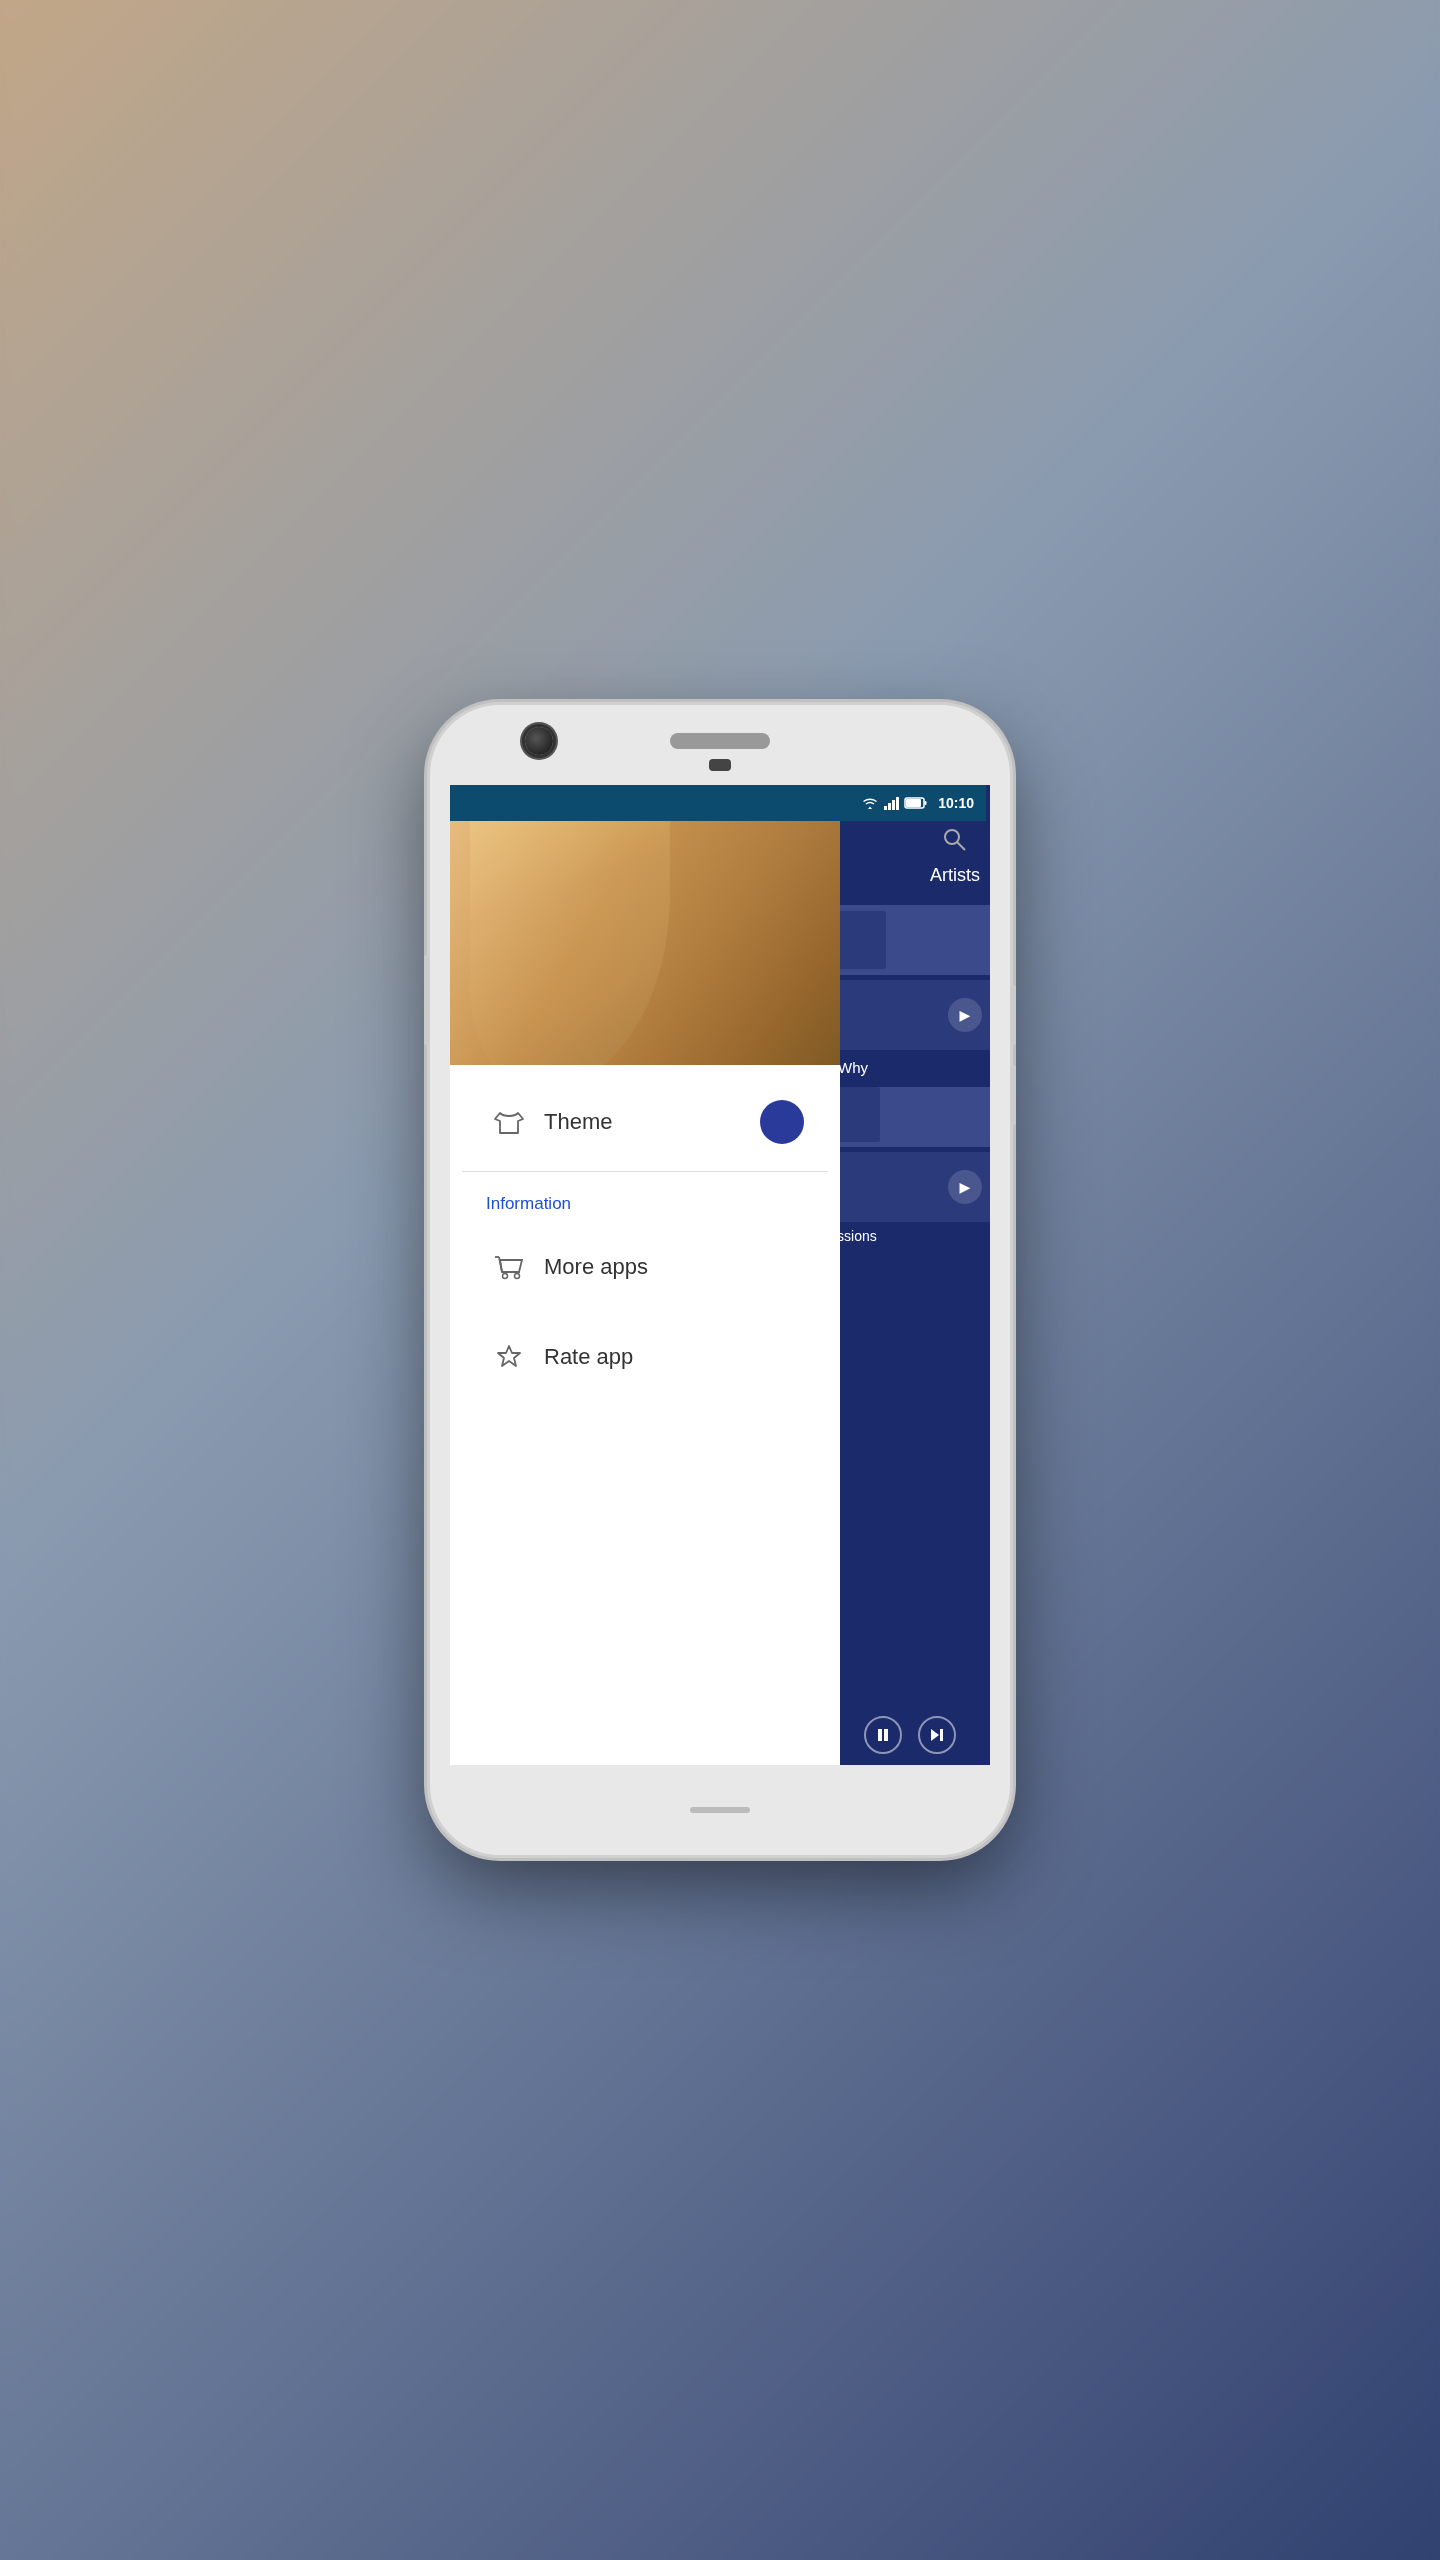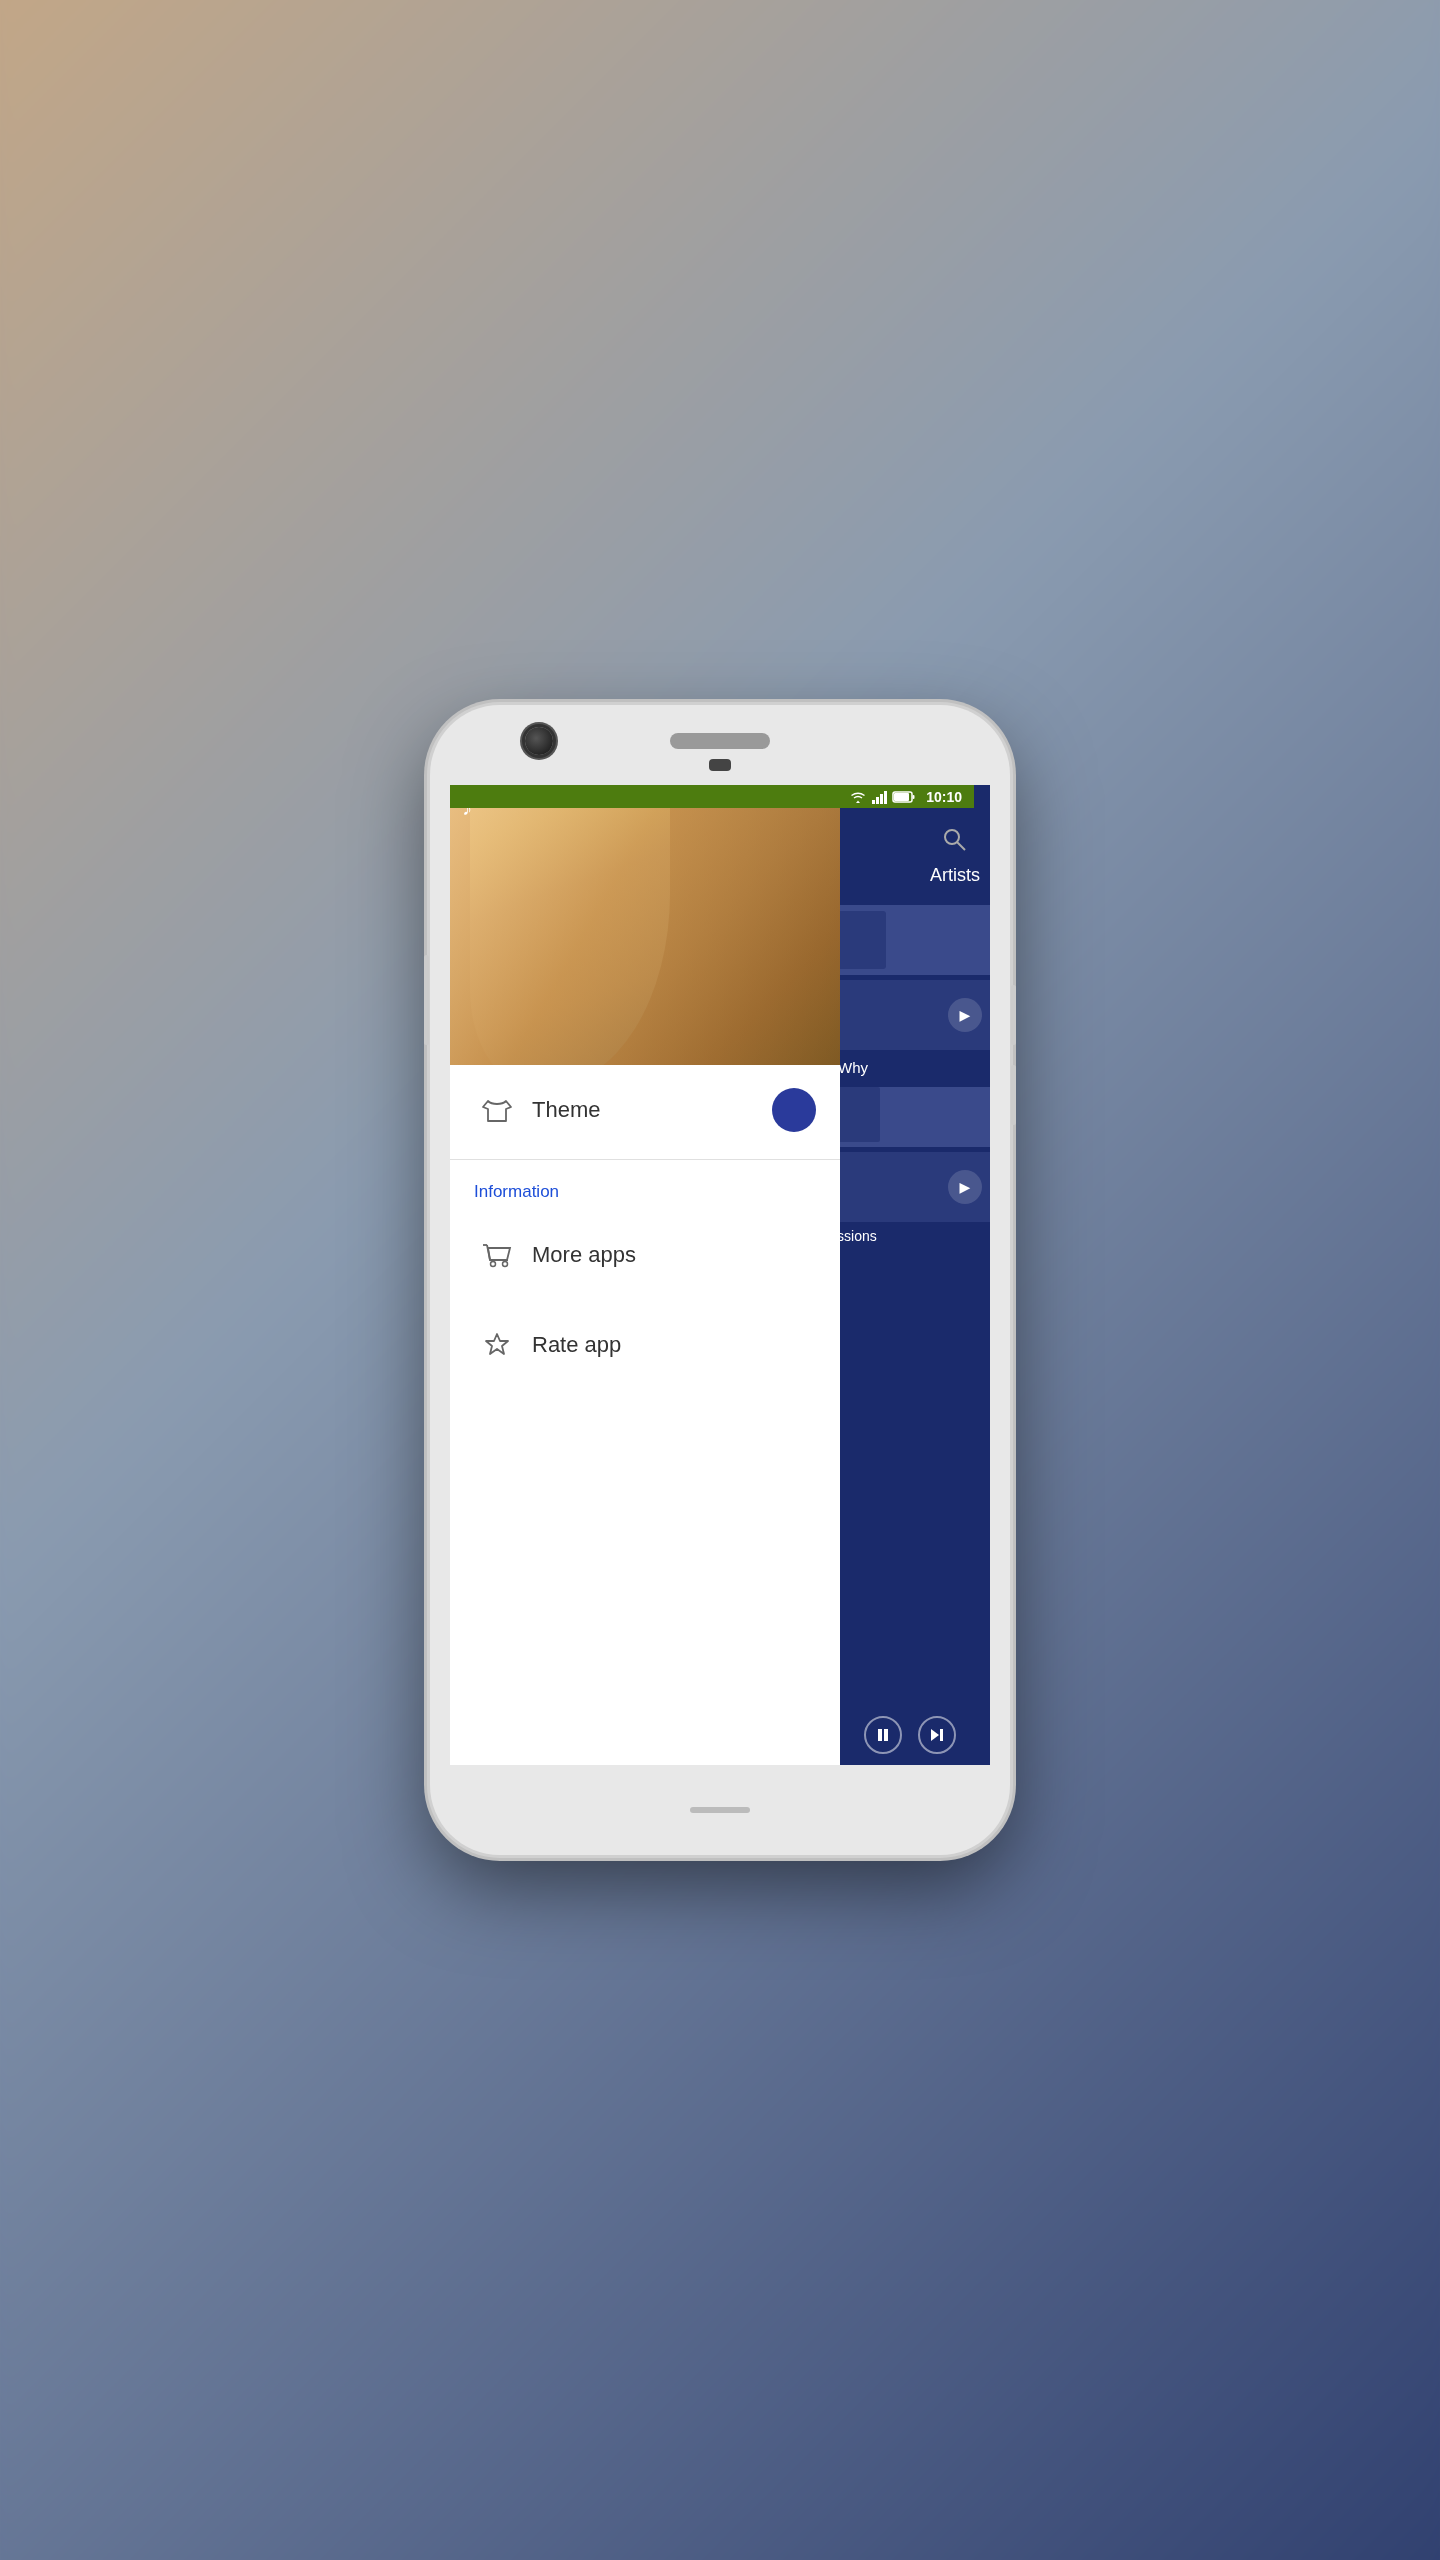"10:10" .status-bar { background: #4d7c0f -> #0c4a6e; height: 23px -> 36px; right: 16px -> 4px }
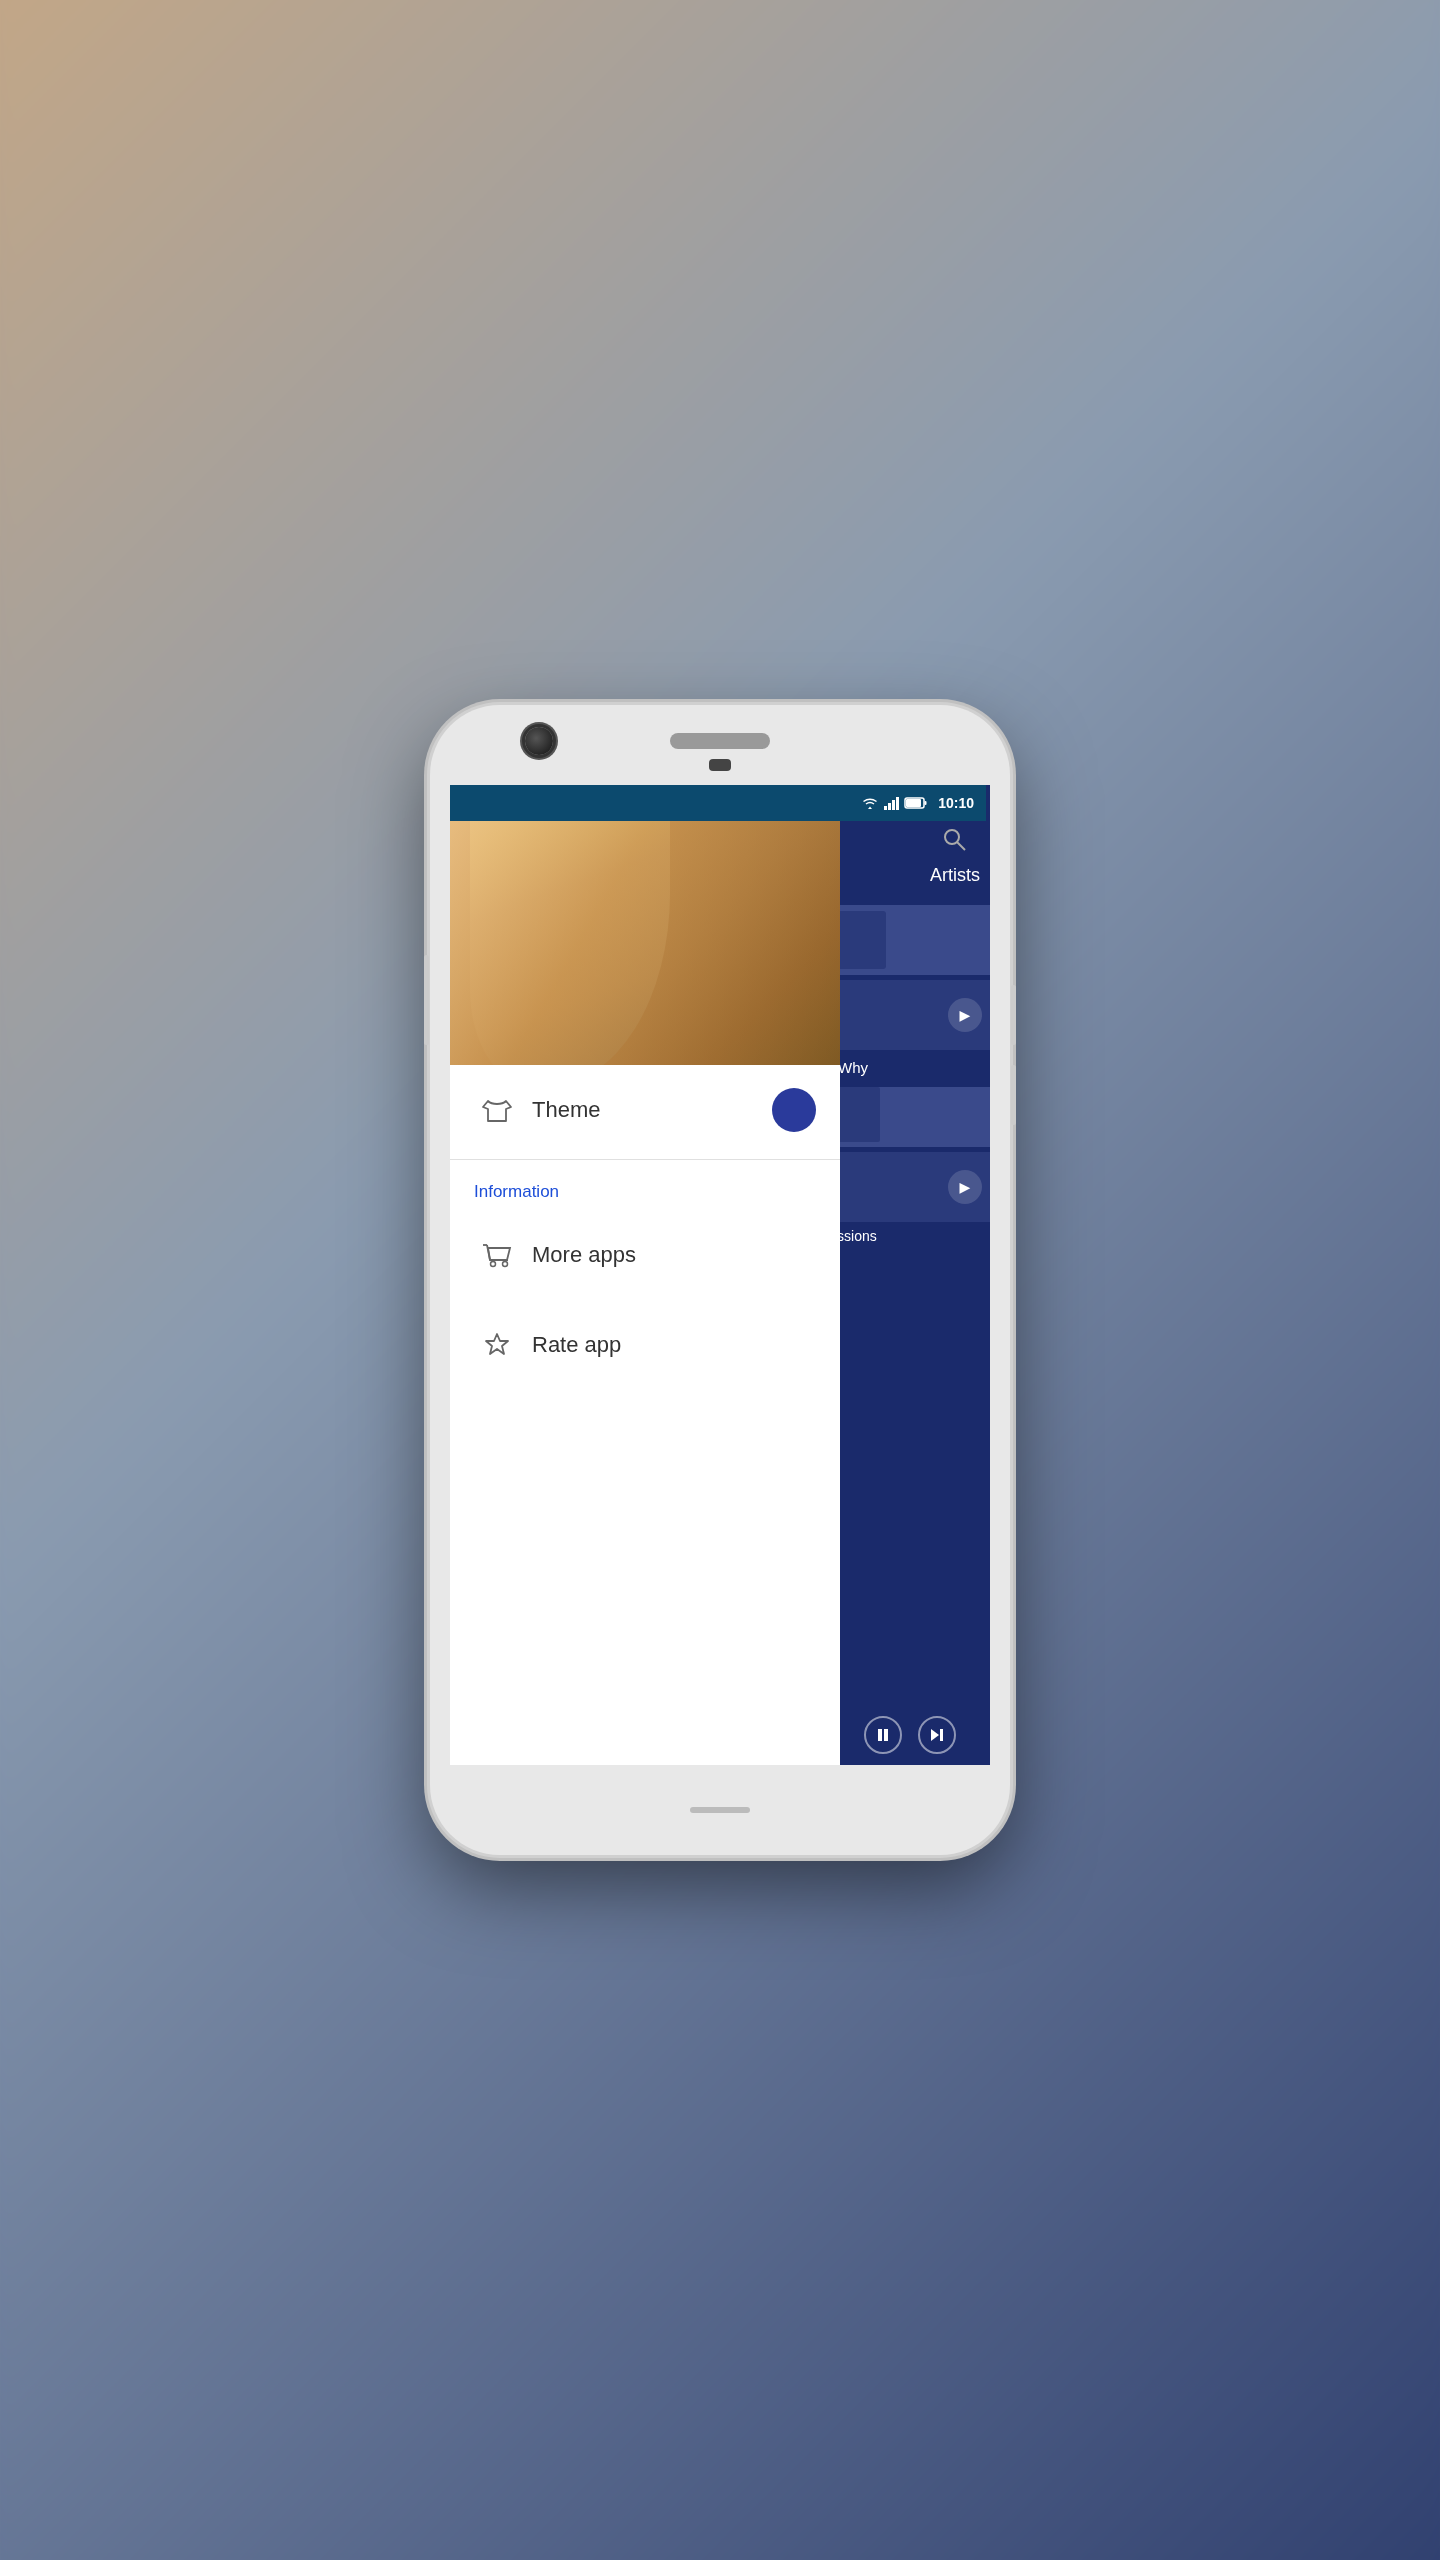"Theme" .menu-section { padding: 0 -> 12px }
